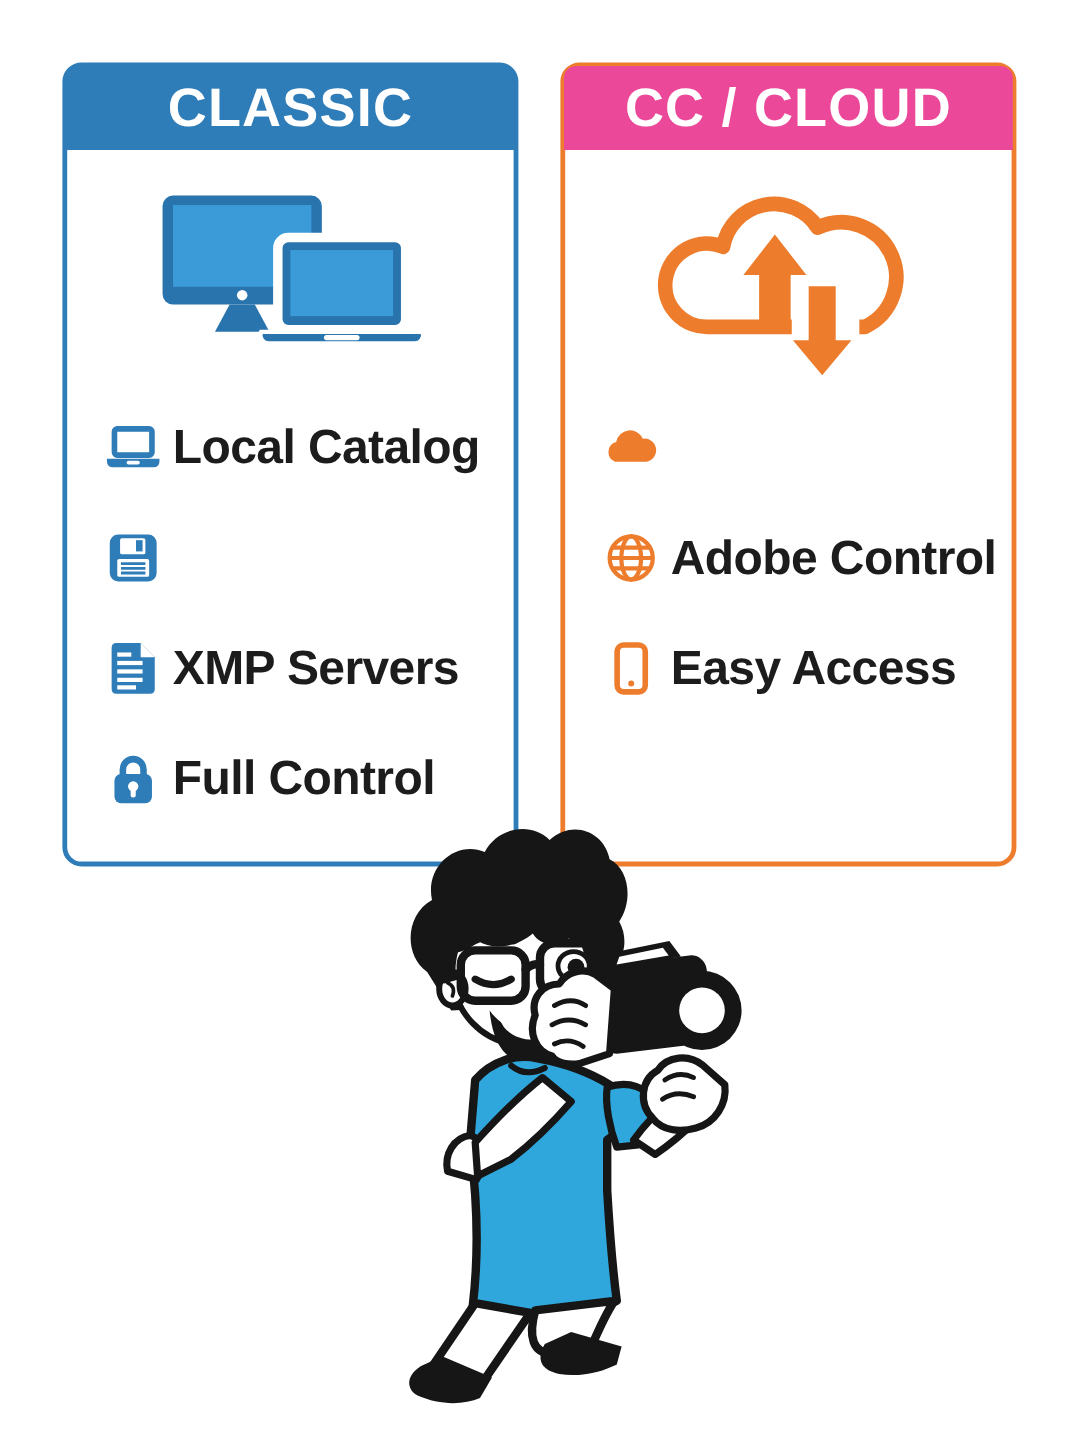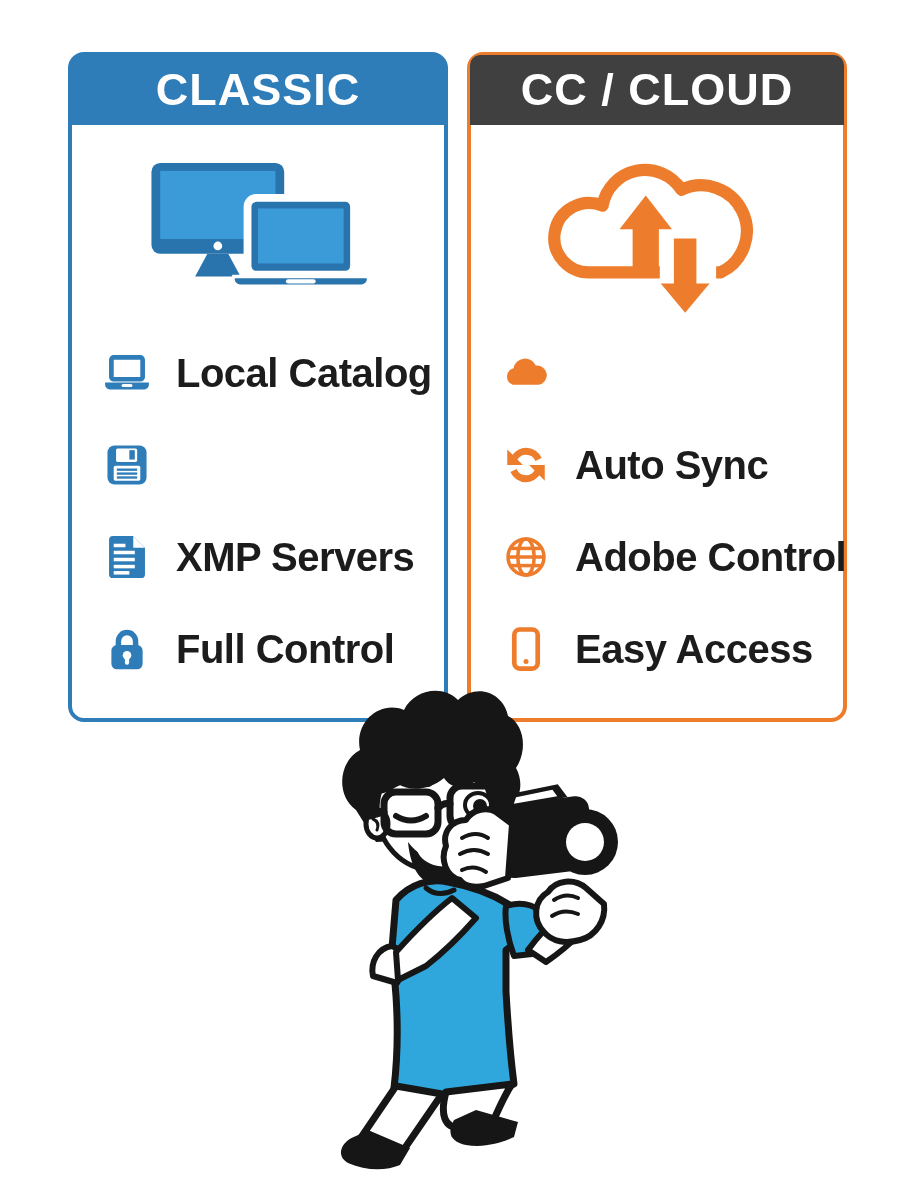"CLASSIC" .card.classic { left: 68px -> 52px }
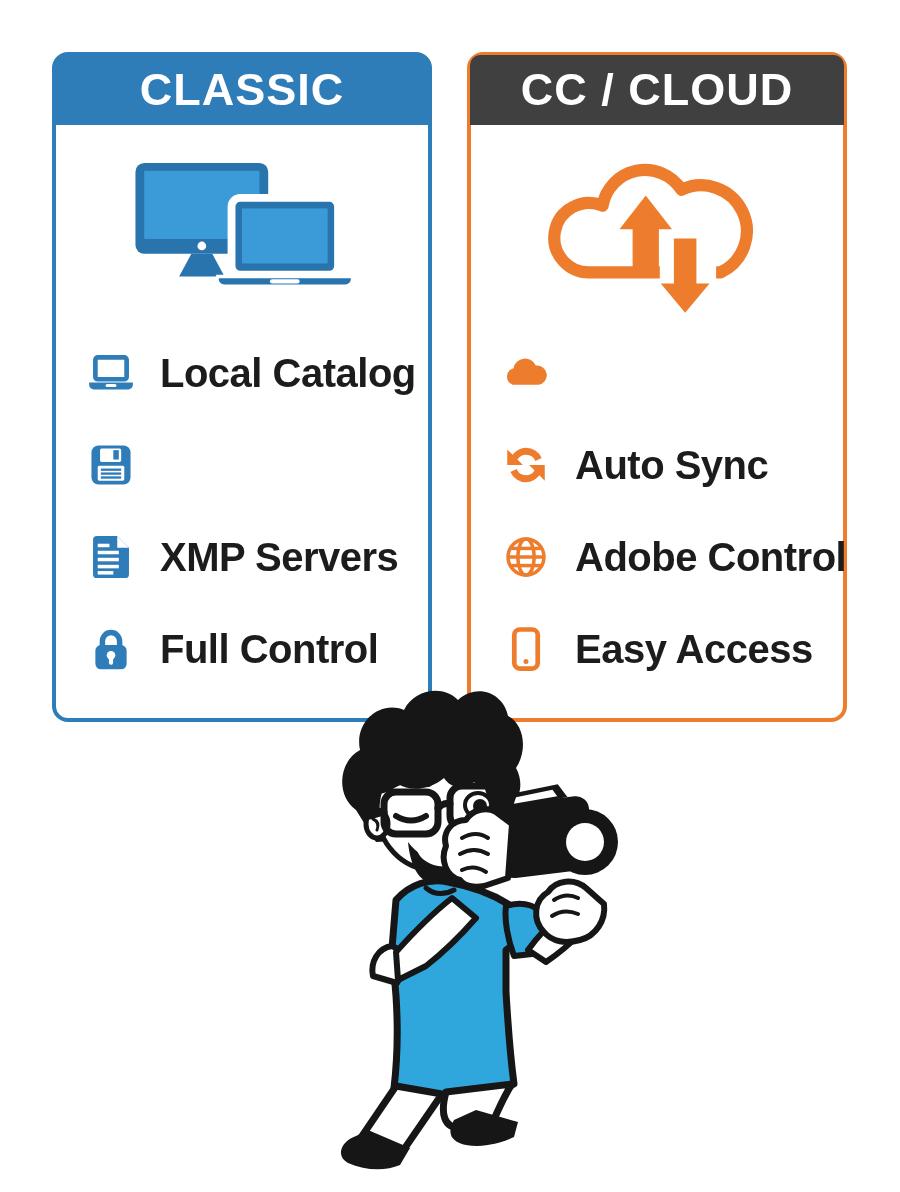"CC / CLOUD" .cloud .card-header { background: #404040 -> #ec4899 }
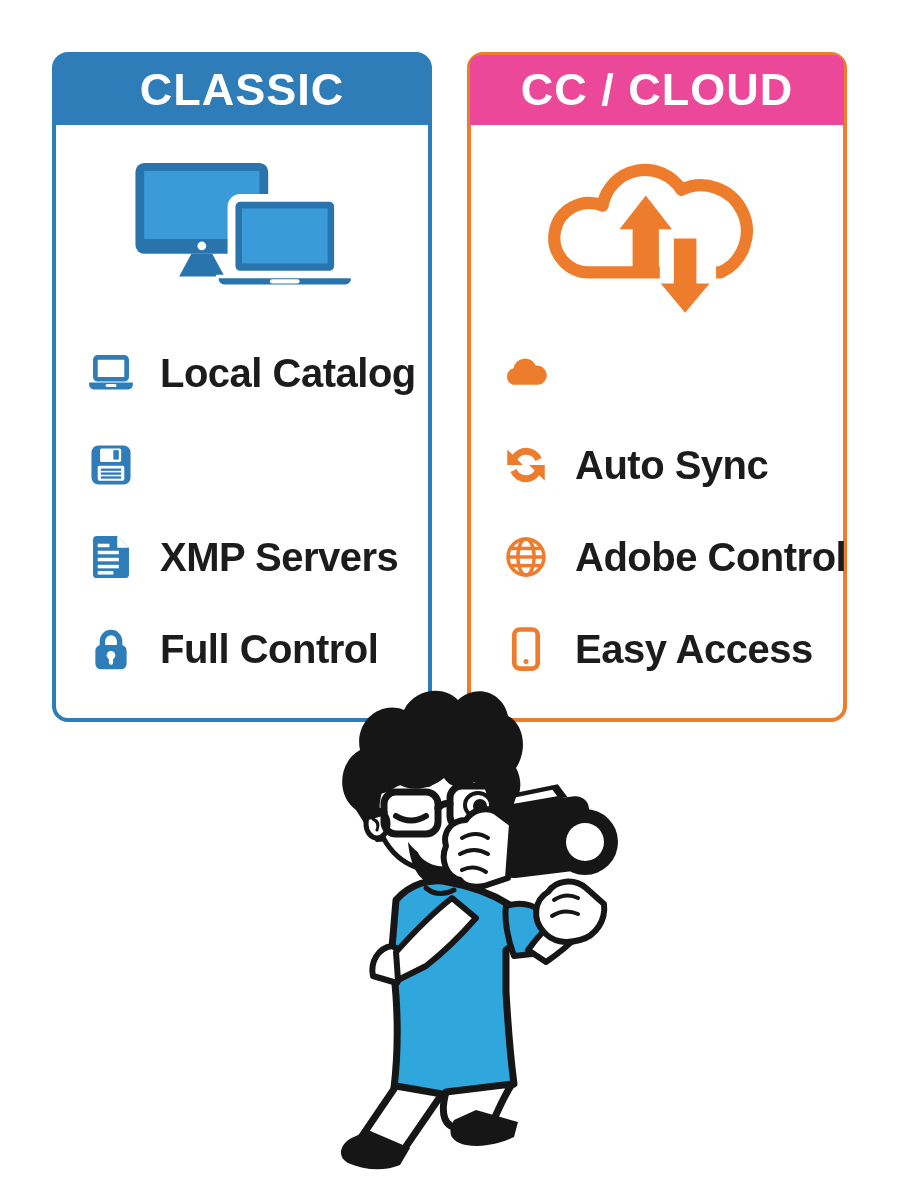"Local Catalog" .feature-row { gap: 24px -> 8px }
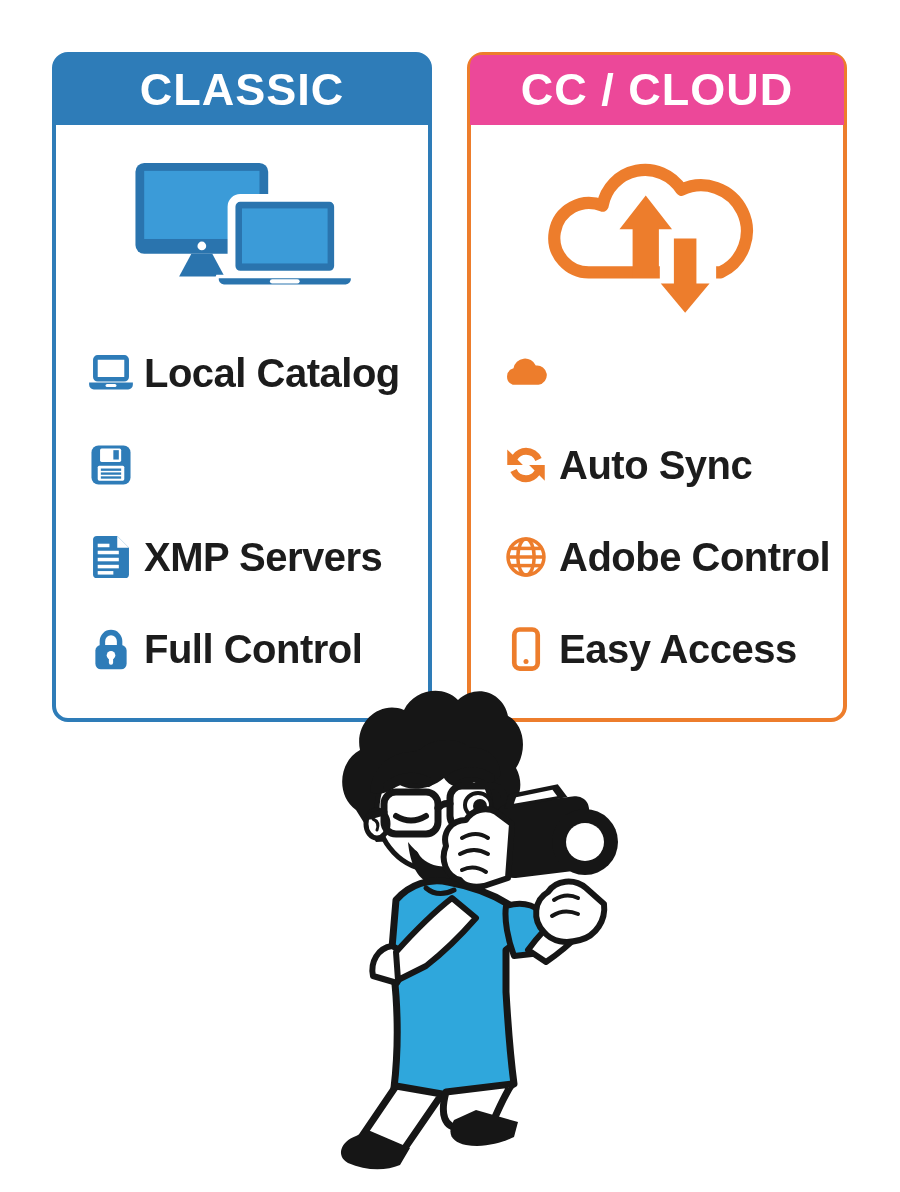"Auto Sync" div.feature-row { html: <div> <span> <svg> <path></path> <path></path> </svg> </span> <span>Auto Sync</span> </div> -> none }
